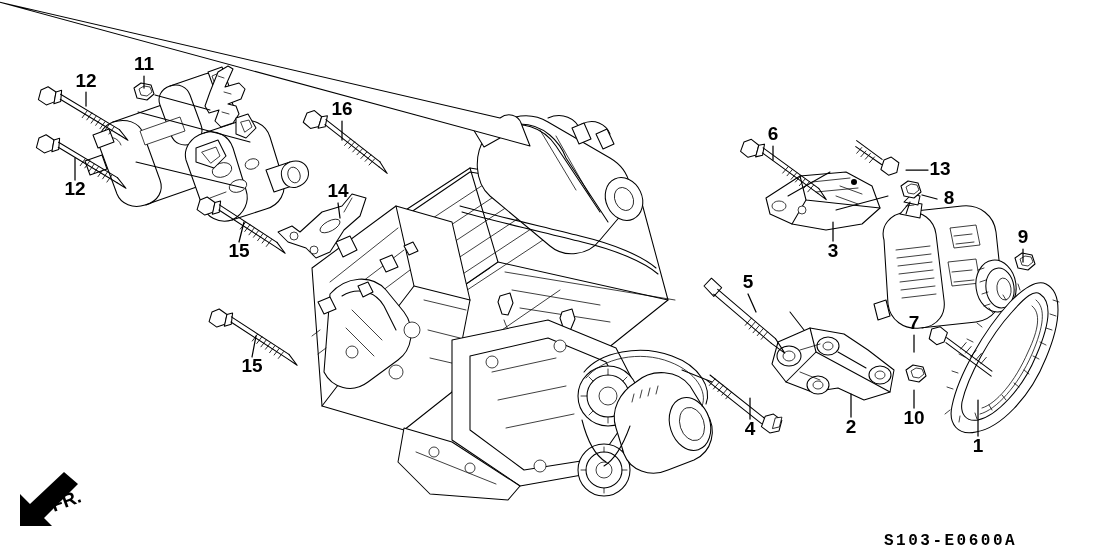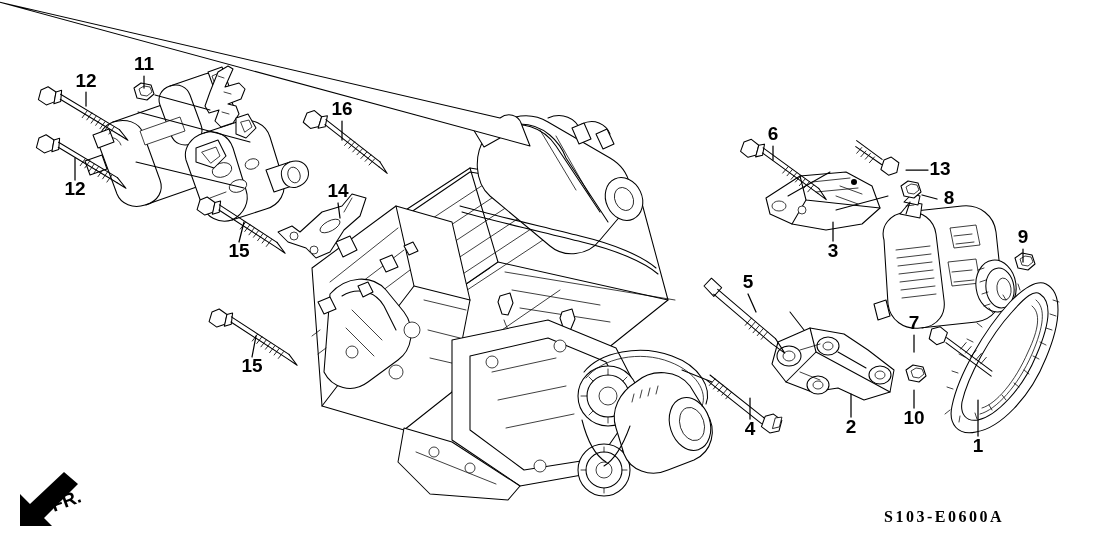"S103-E0600A" div.codetxt { font-family: Liberation Serif, serif -> none; top: 508px -> 532px }
